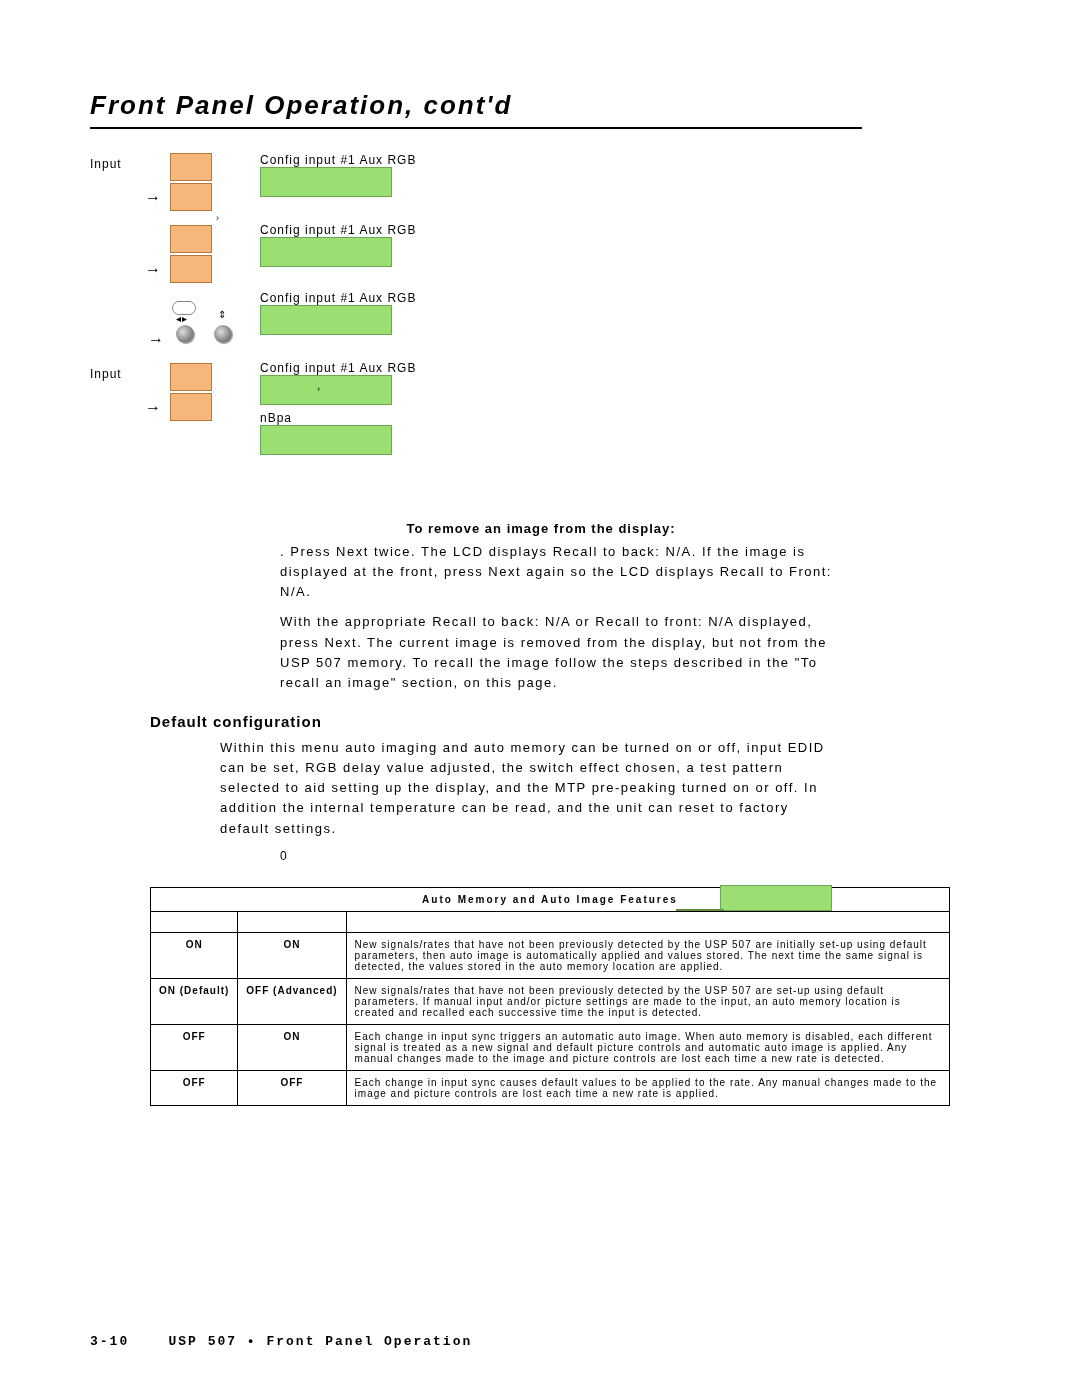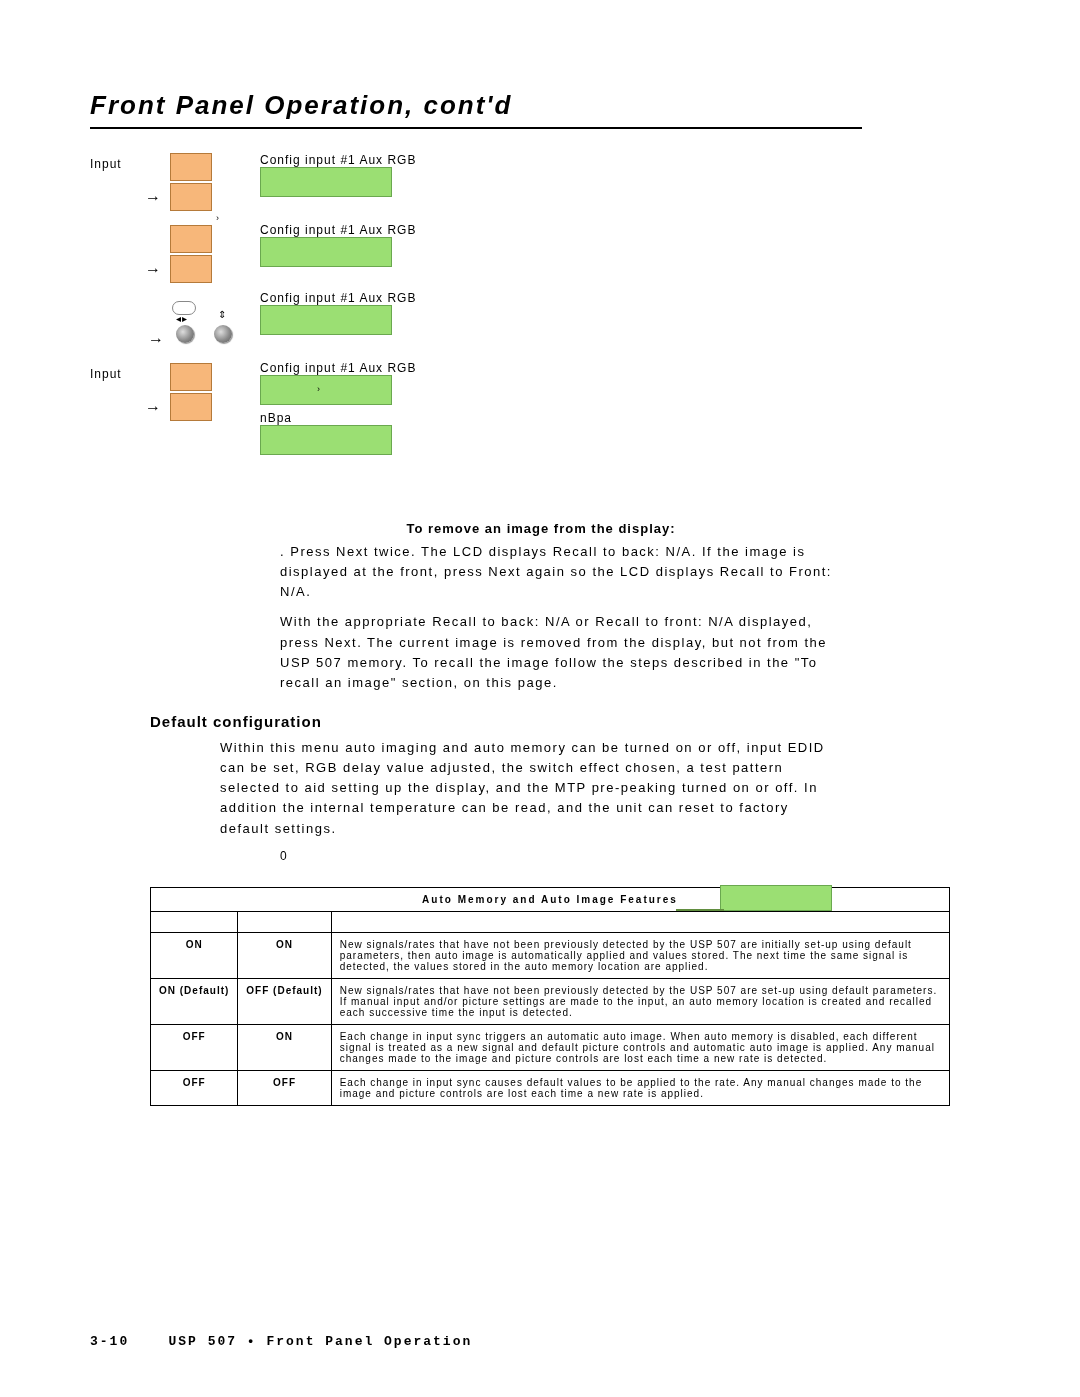"OFF (Default)" td.c { text: Default -> Advanced }
